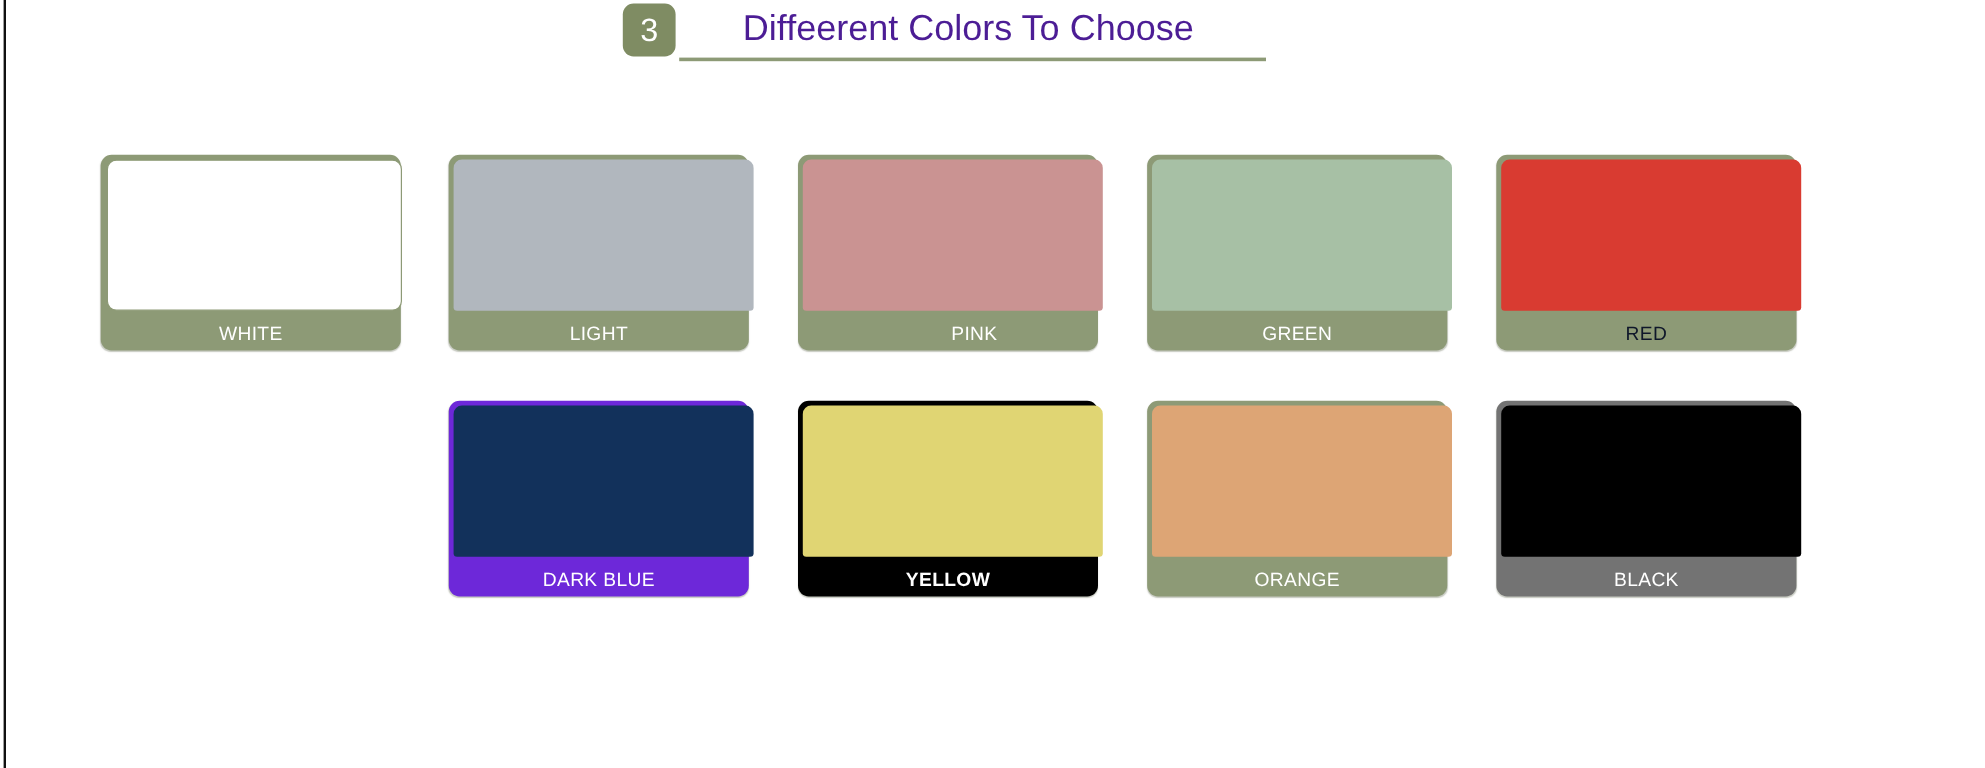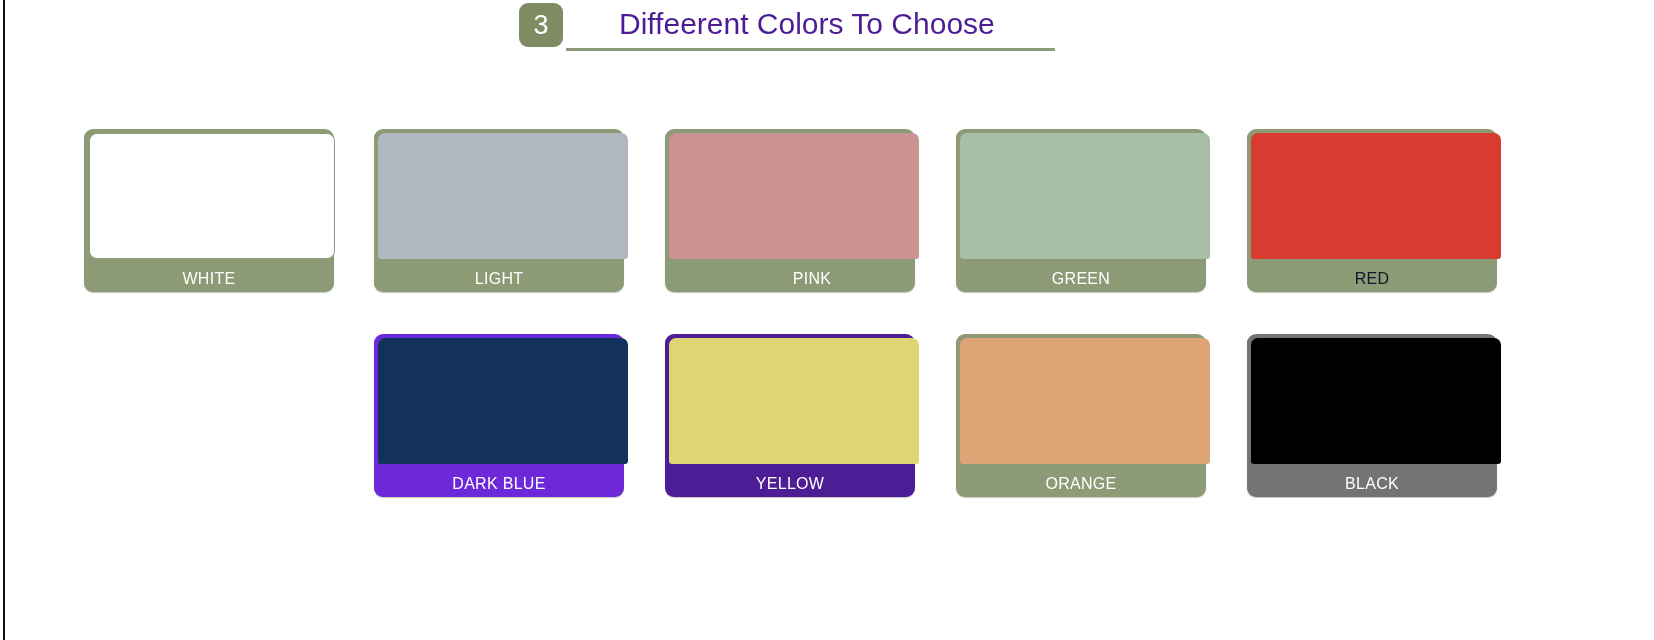"YELLOW" div.color-card { background: #4c1d95 -> #000000; font-weight: none -> bold }
